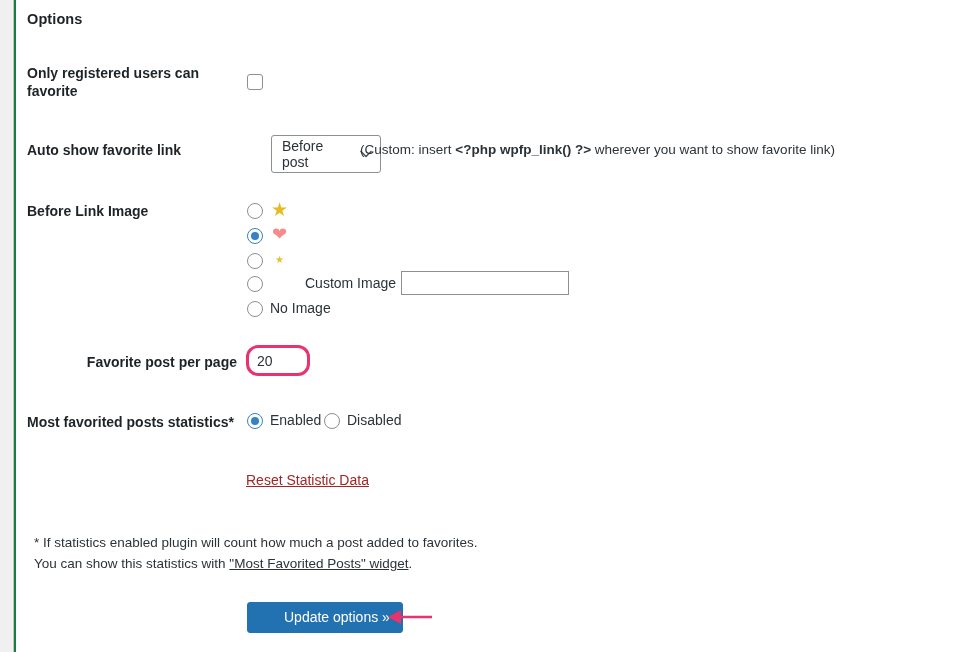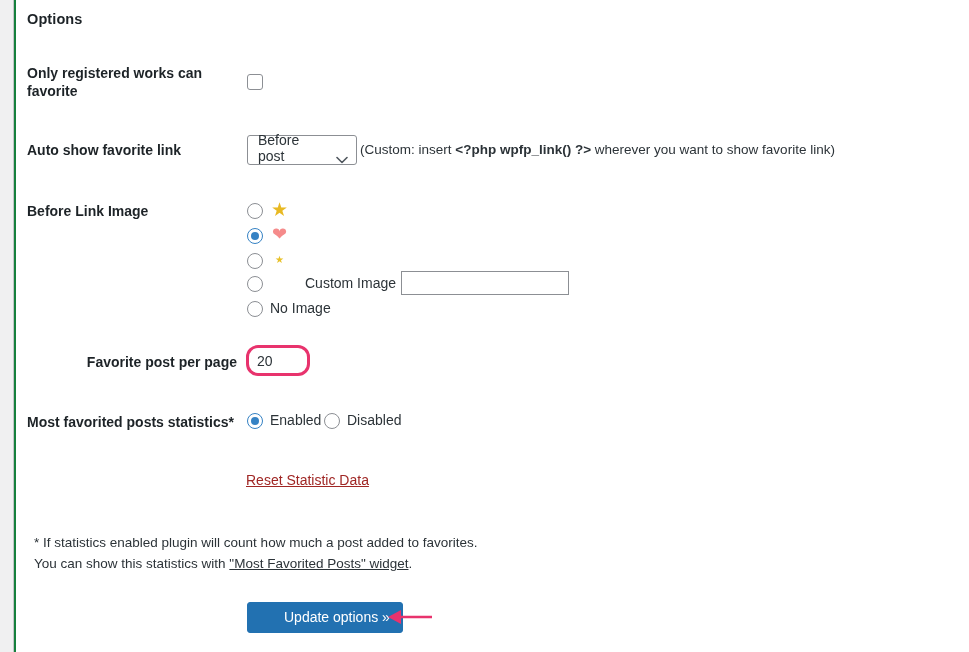"Only registered works can favorite" div.row-label { text: works -> users }
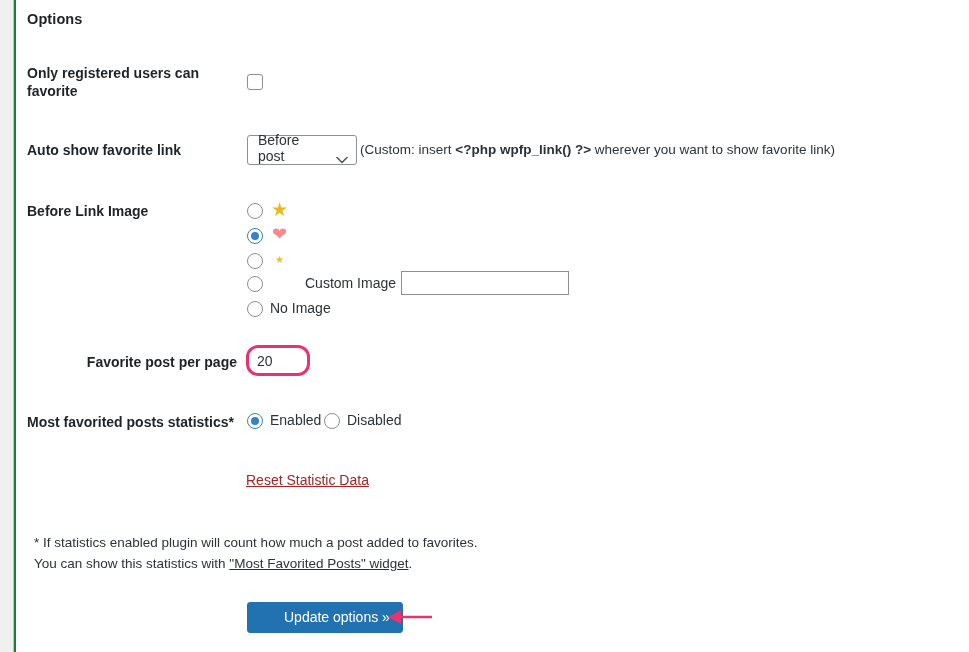"Before post" .select-box { align-items: flex-end -> center; height: 30px -> 38px; margin-left: none -> 24px }
